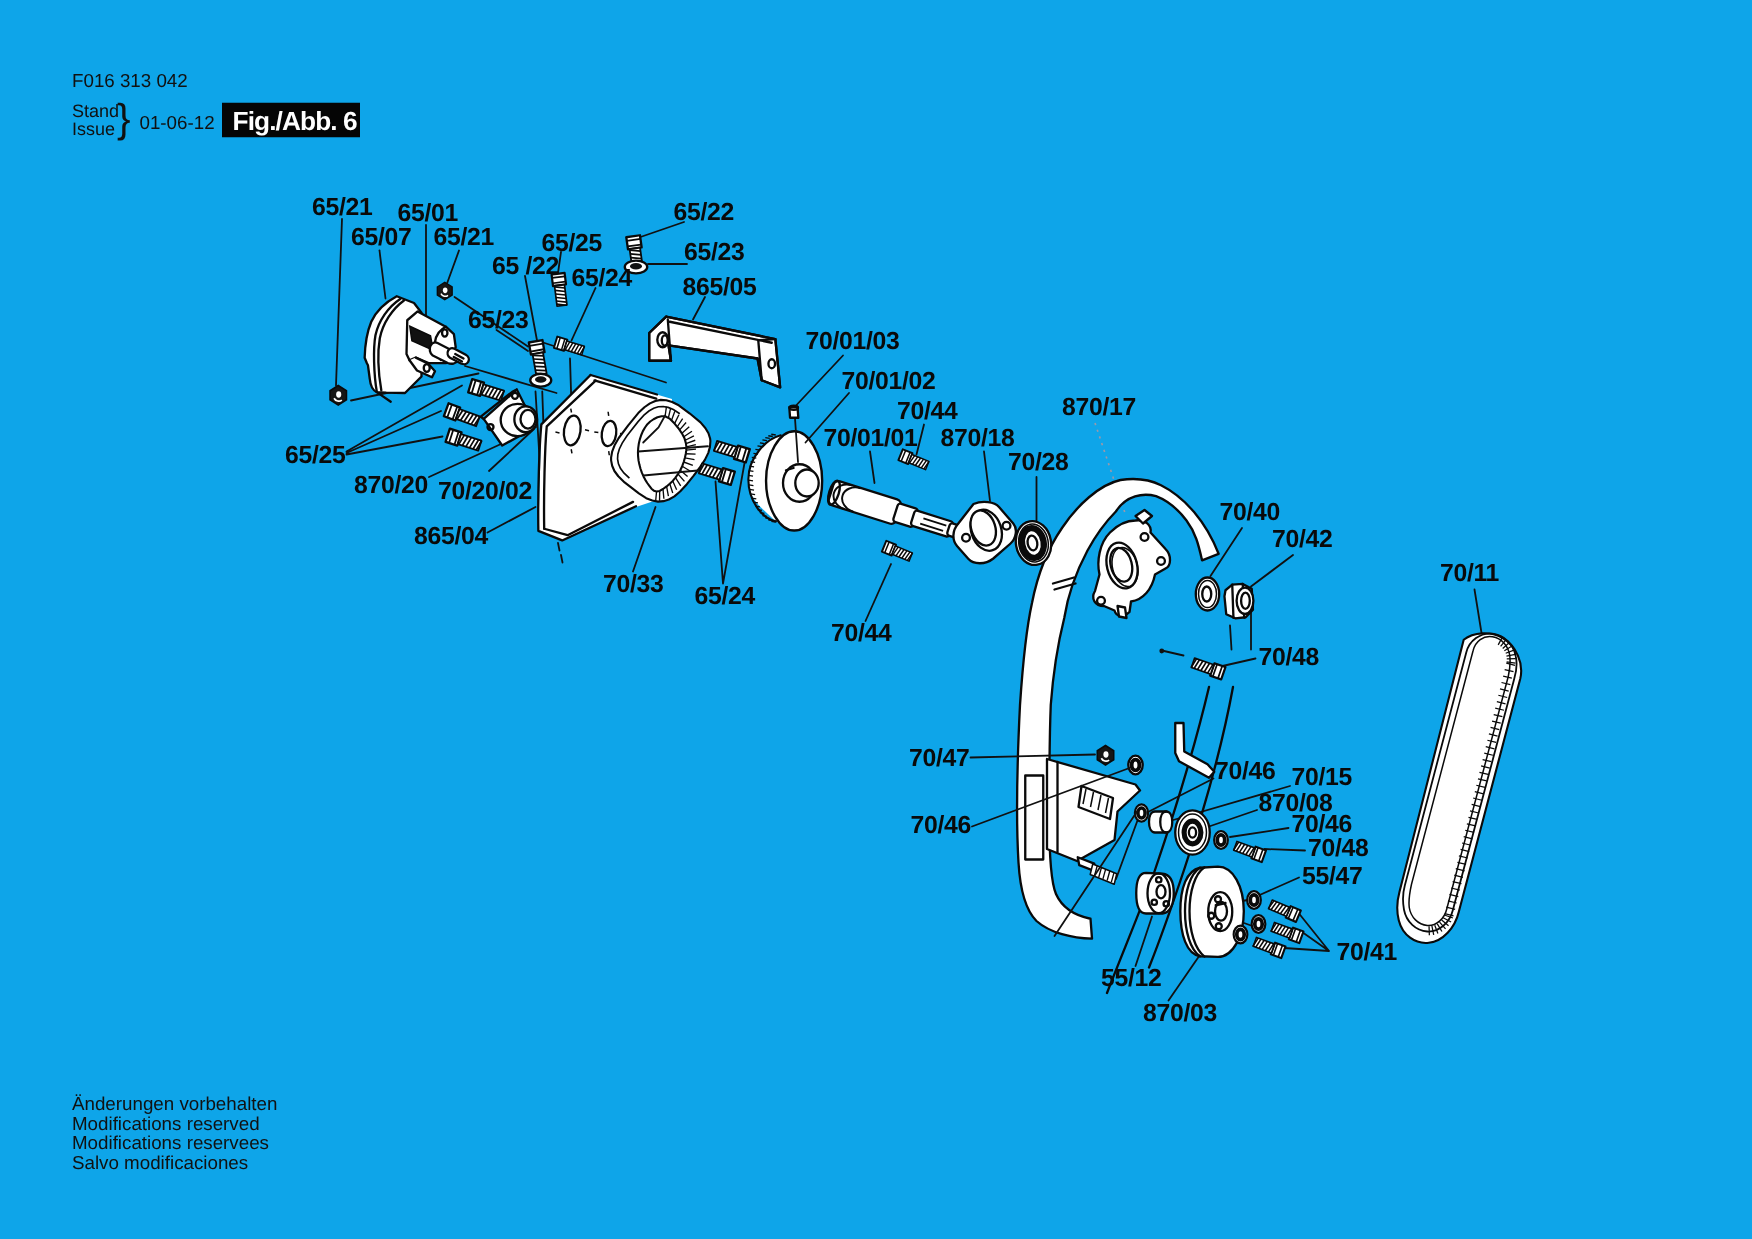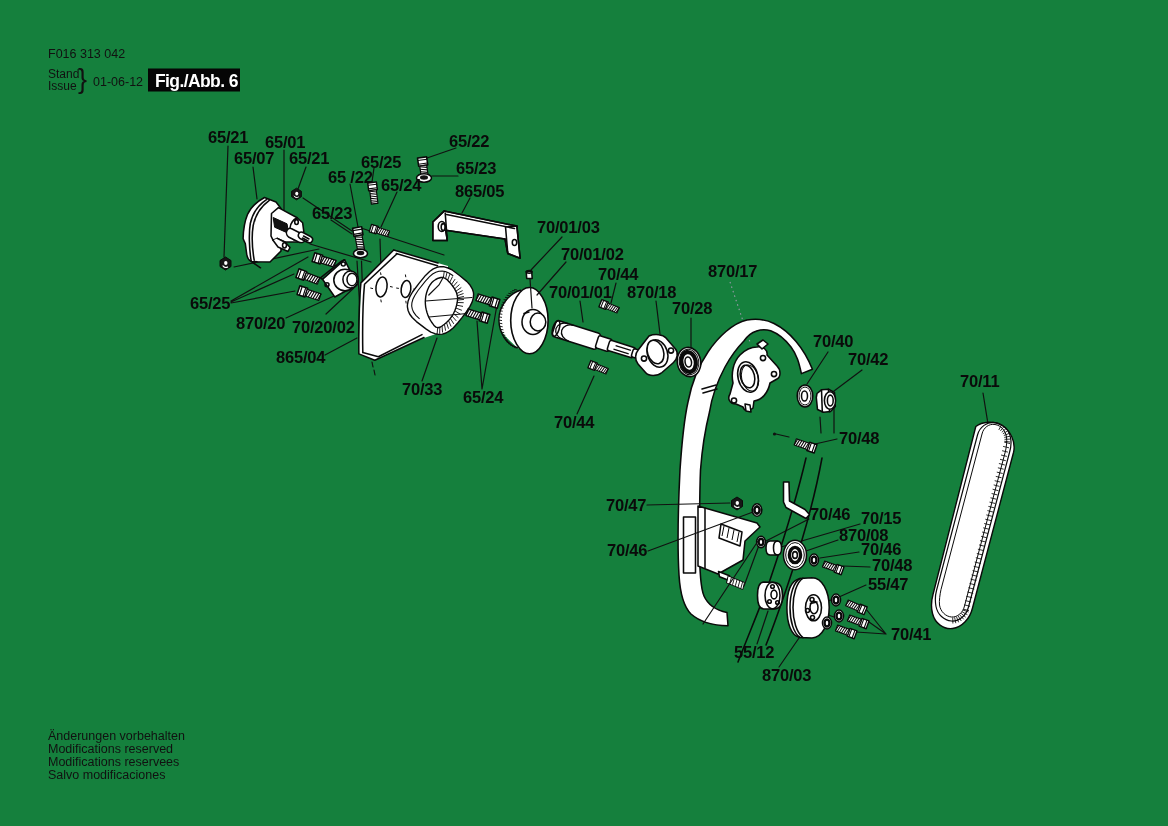"F016 313 042" #page { background: #15803d -> #0ea5e9 }
